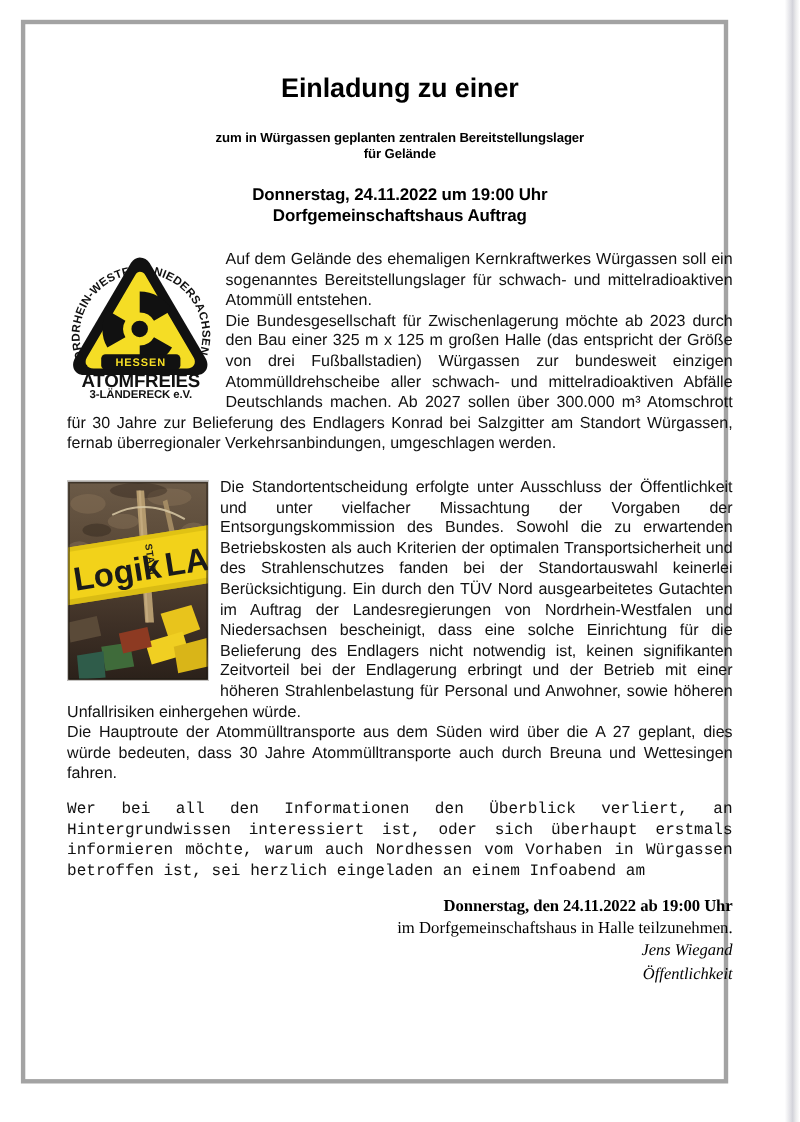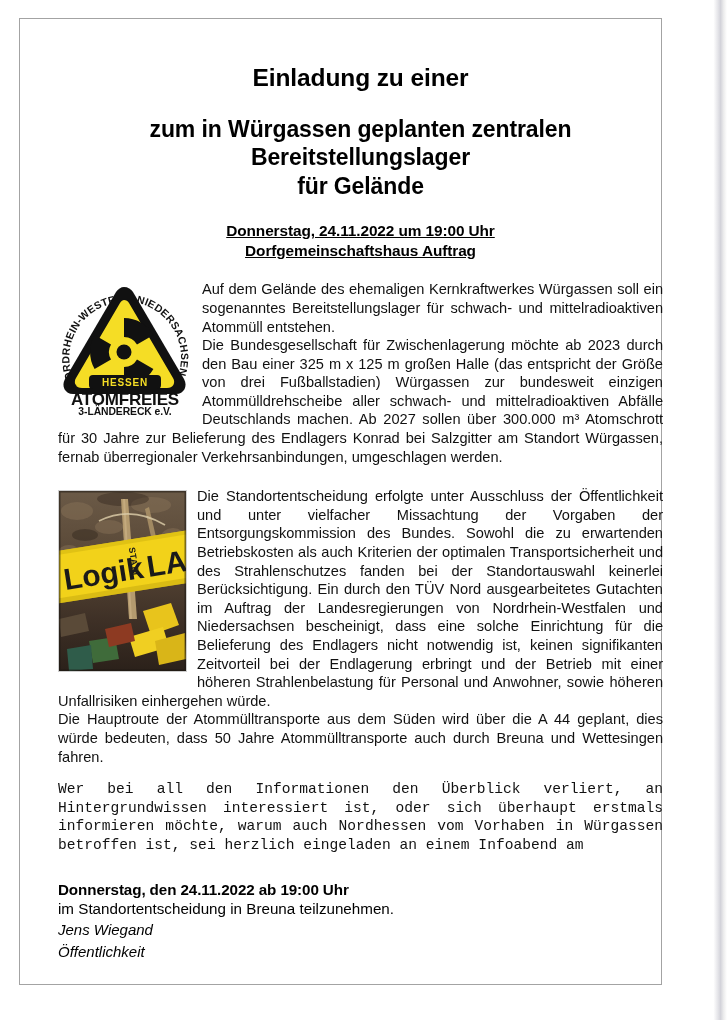"Einladung zu einer" #frame { border: 1px solid #a3a3a3 -> 4px solid #a3a3a3 }
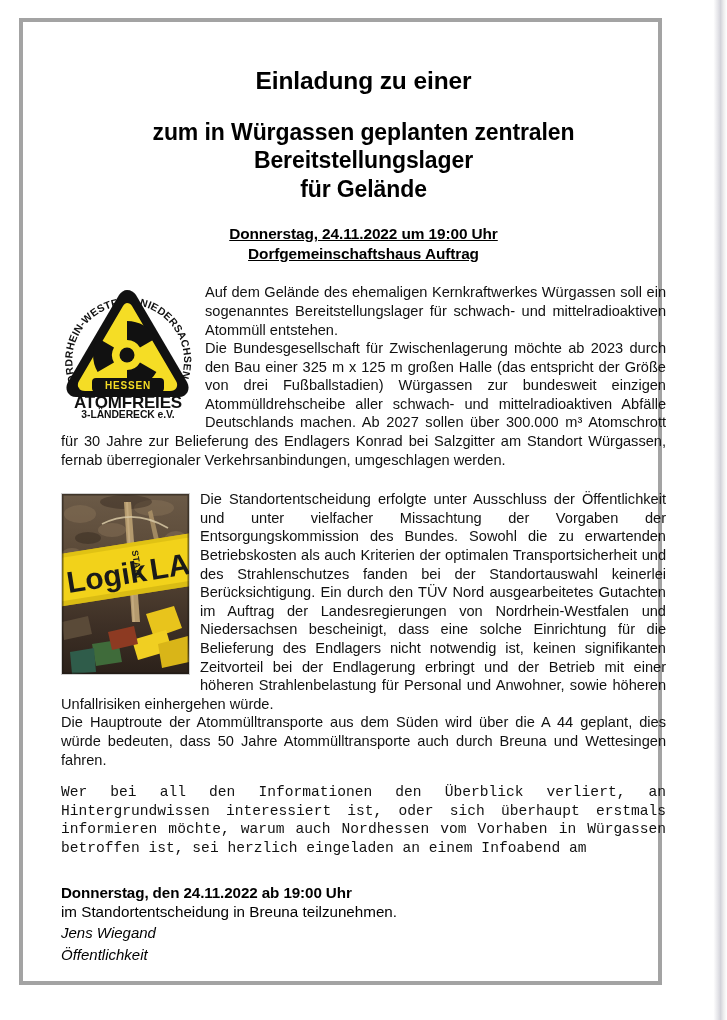"zum in Würgassen geplanten zentralen" .subtitle { font-size: 23px -> 12px }
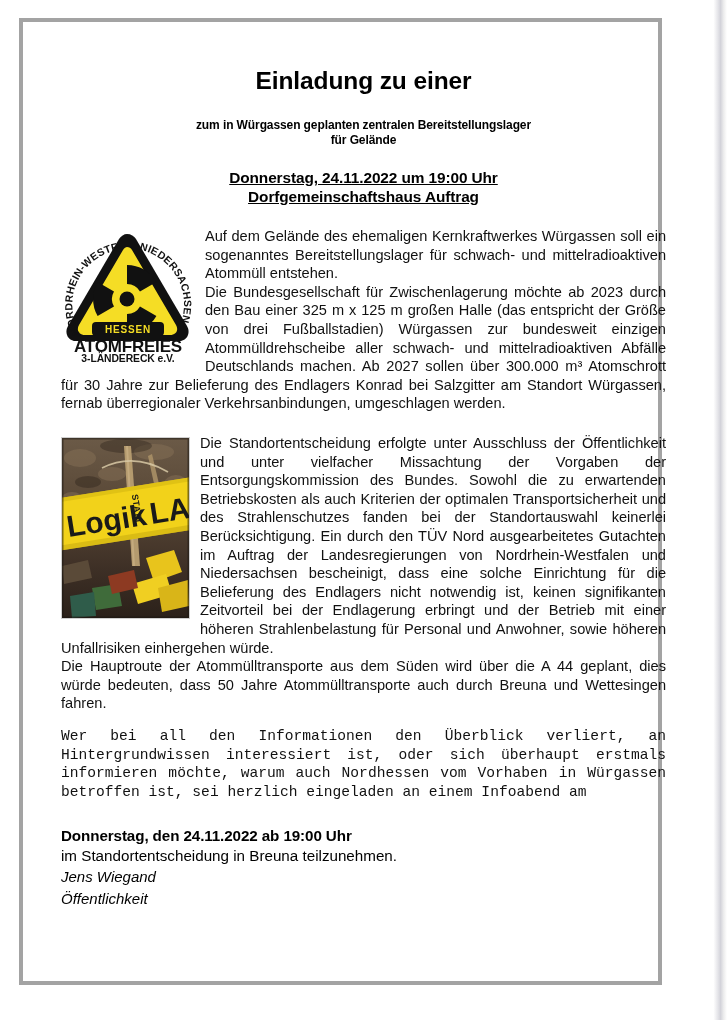"Donnerstag, 24.11.2022 um 19:00 Uhr" .meeting { text-decoration: underline -> none }
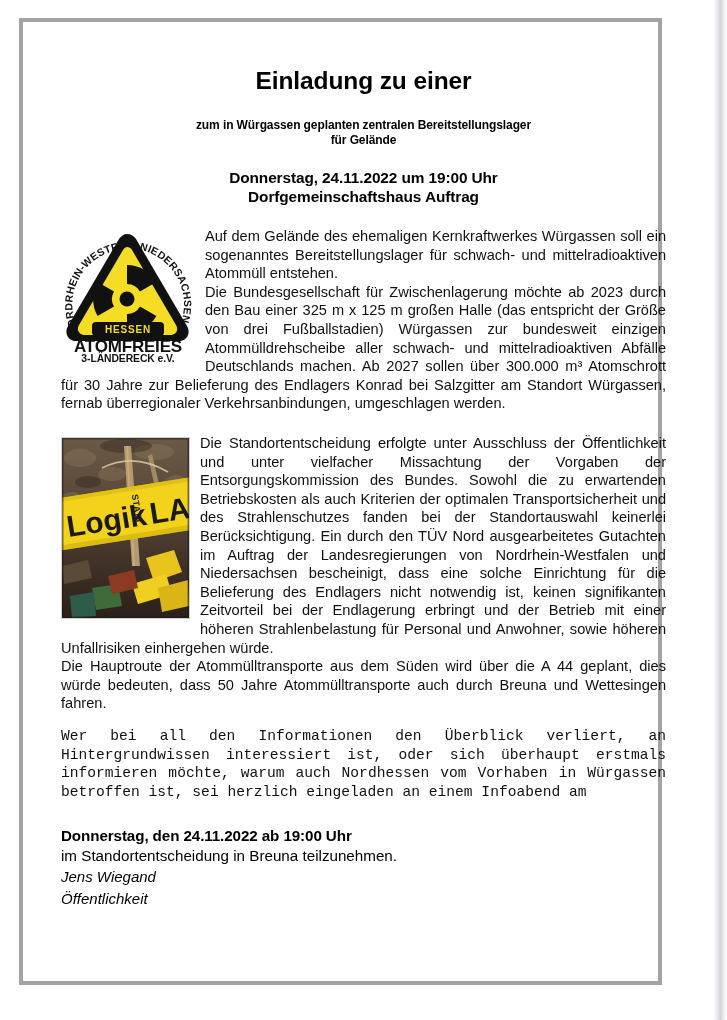"Die Hauptroute der Atommülltransporte" p { text: 44 geplant, dies würde bedeuten, dass 50 -> 27 geplant, dies würde bedeuten, dass 30 }
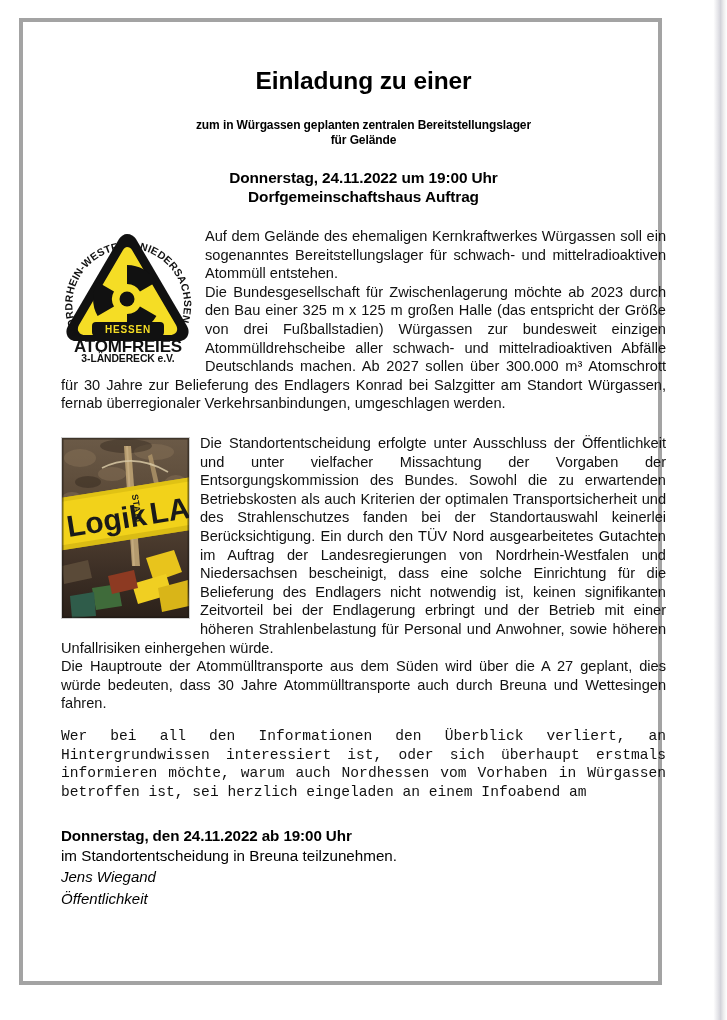"Donnerstag, den 24.11.2022 ab 19:00" .closing { font-family: none -> Liberation Serif, serif; margin-top: 25px -> 13px; text-align: left -> right }
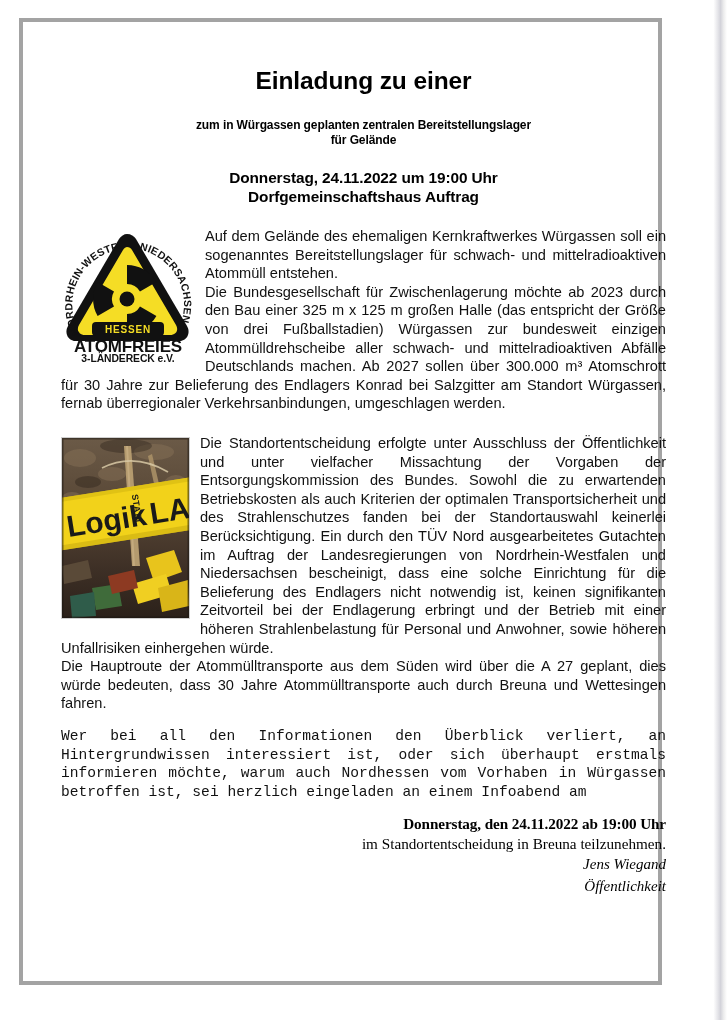"im Standortentscheidung in Breuna" div.line-plain { text: Standortentscheidung in Breuna -> Dorfgemeinschaftshaus in Halle }
